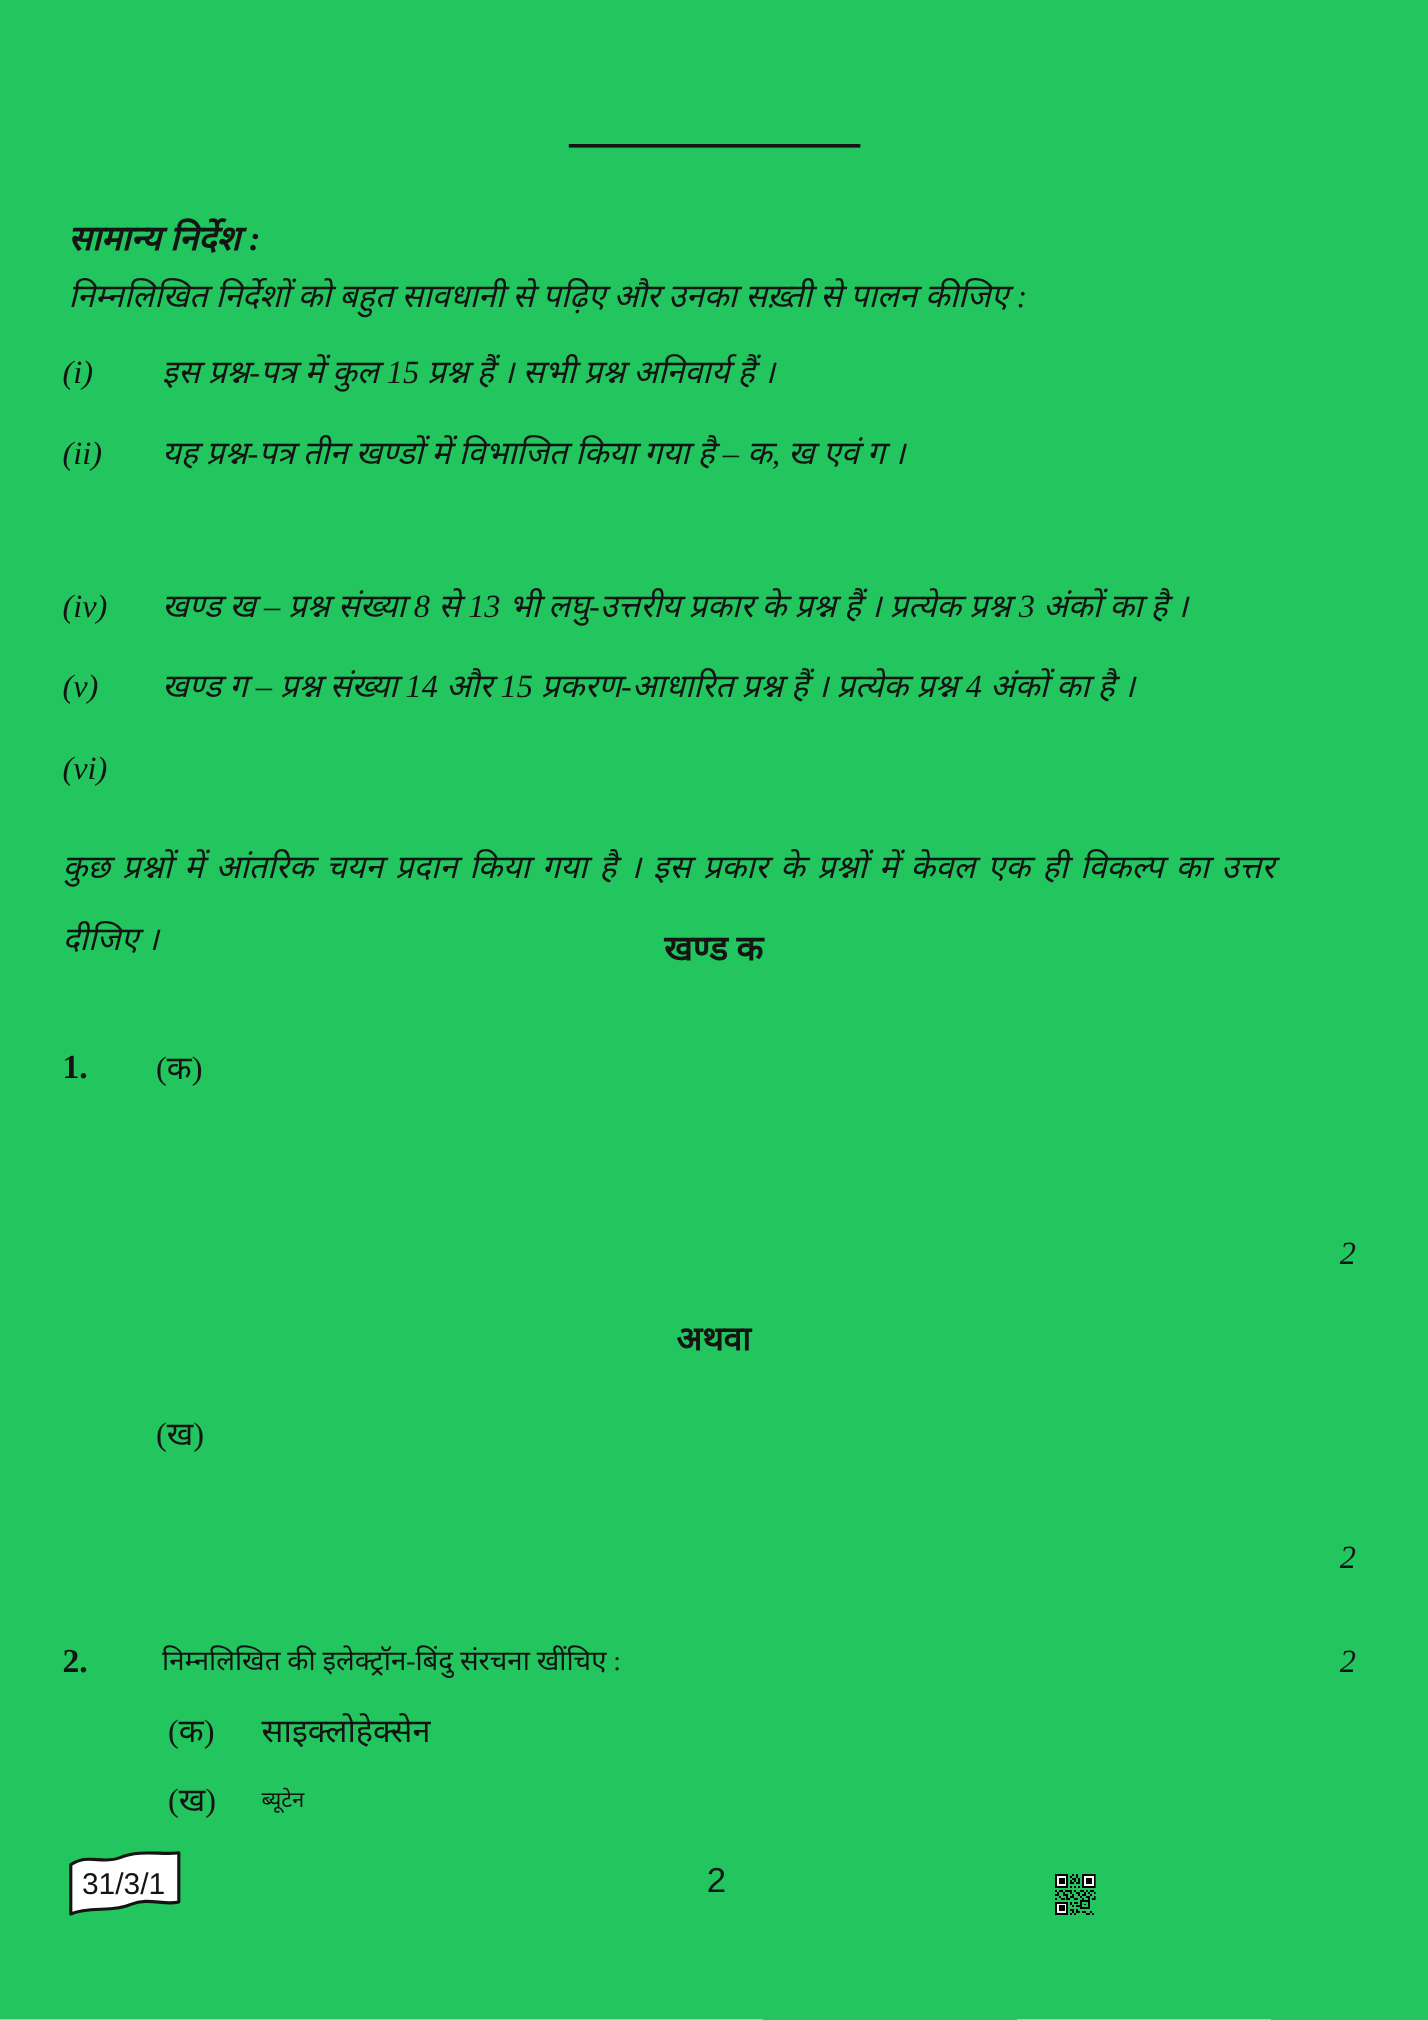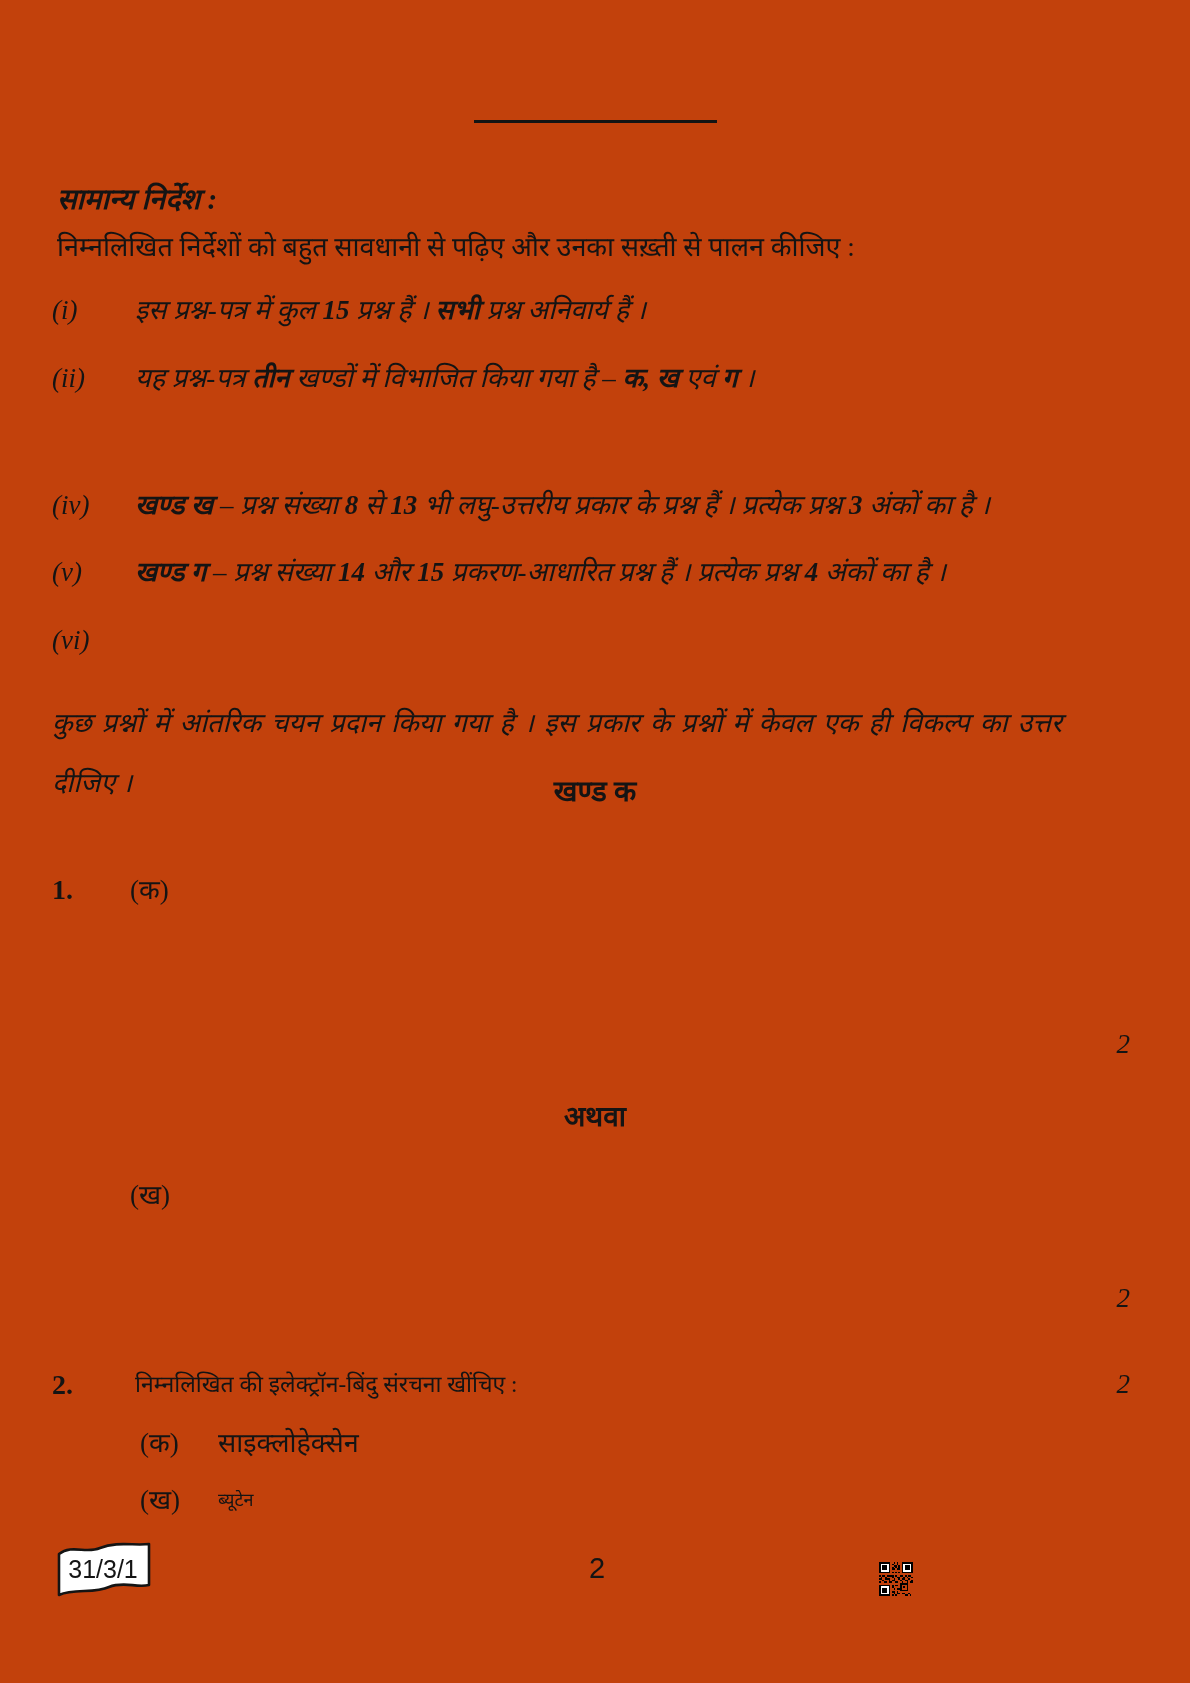"सामान्य निर्देश :" .page { background: #c2410c -> #22c55e }
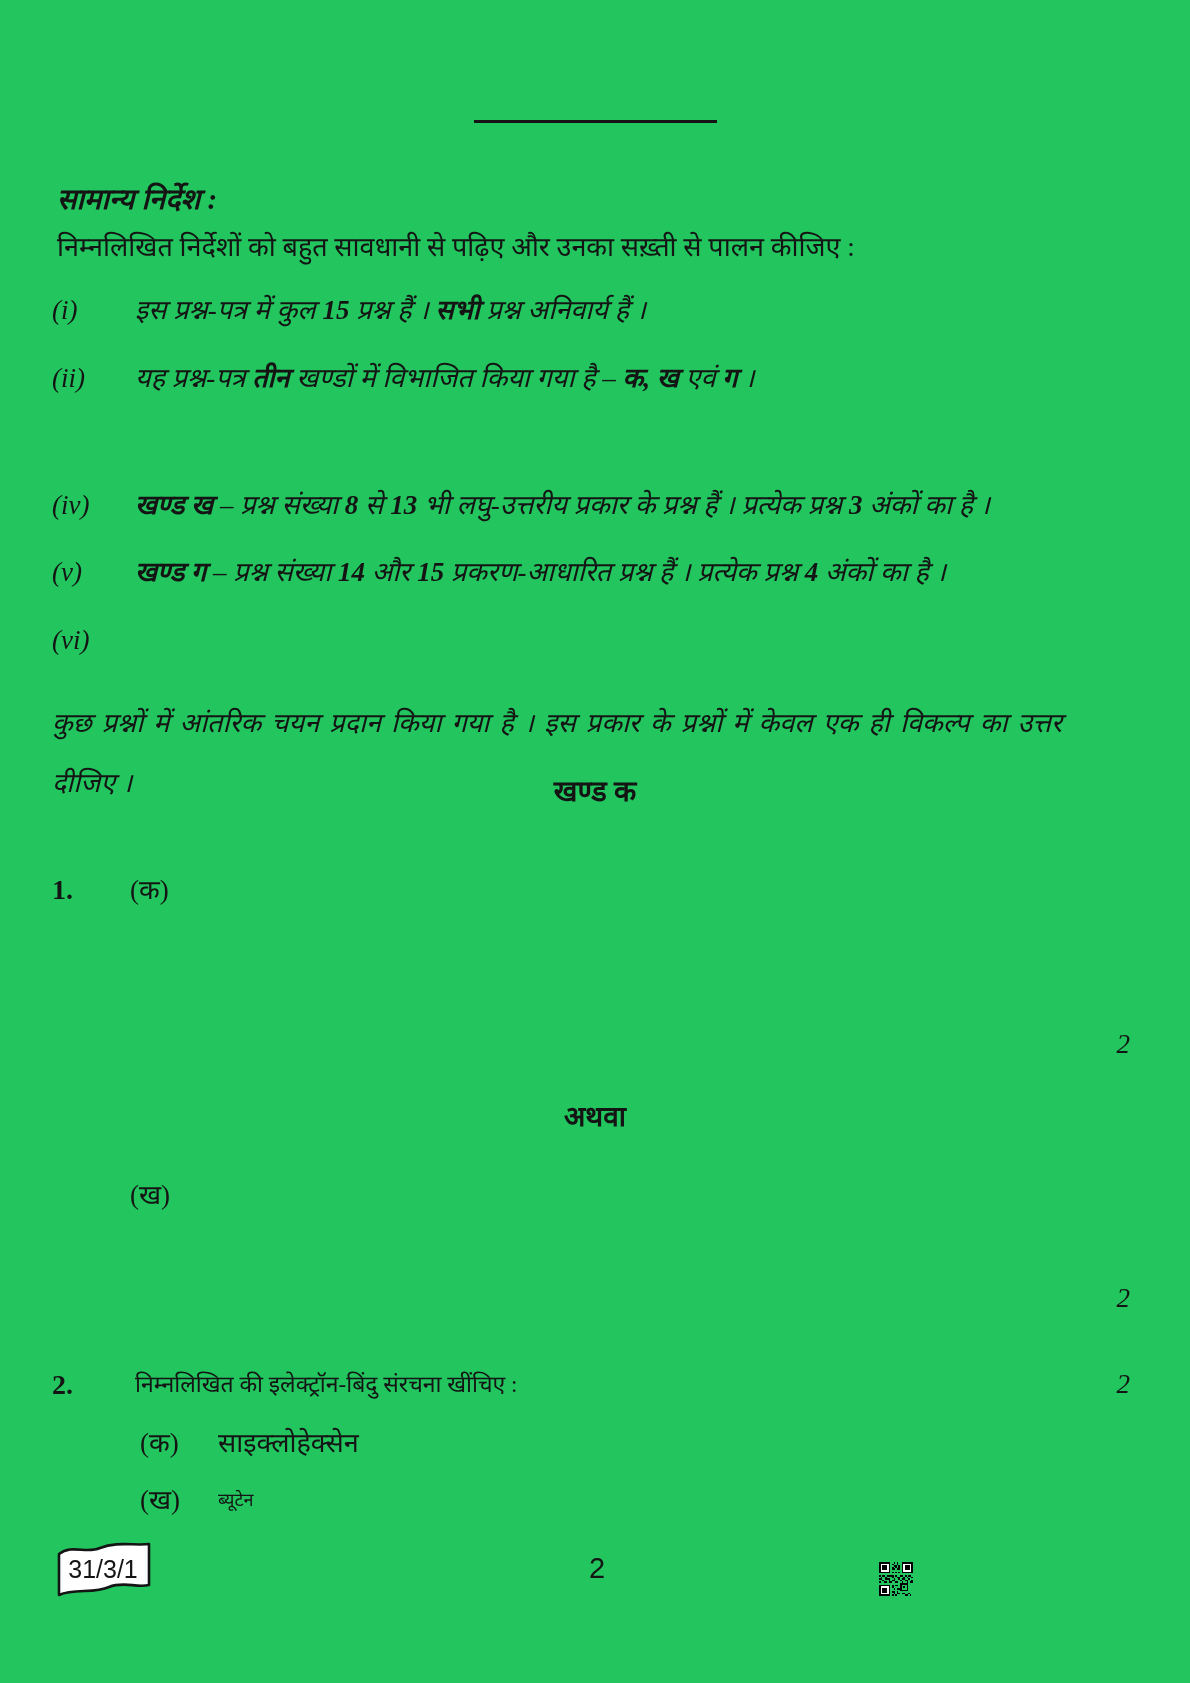"निम्नलिखित निर्देशों को बहुत सावधानी" .gi-intro { font-style: none -> italic }
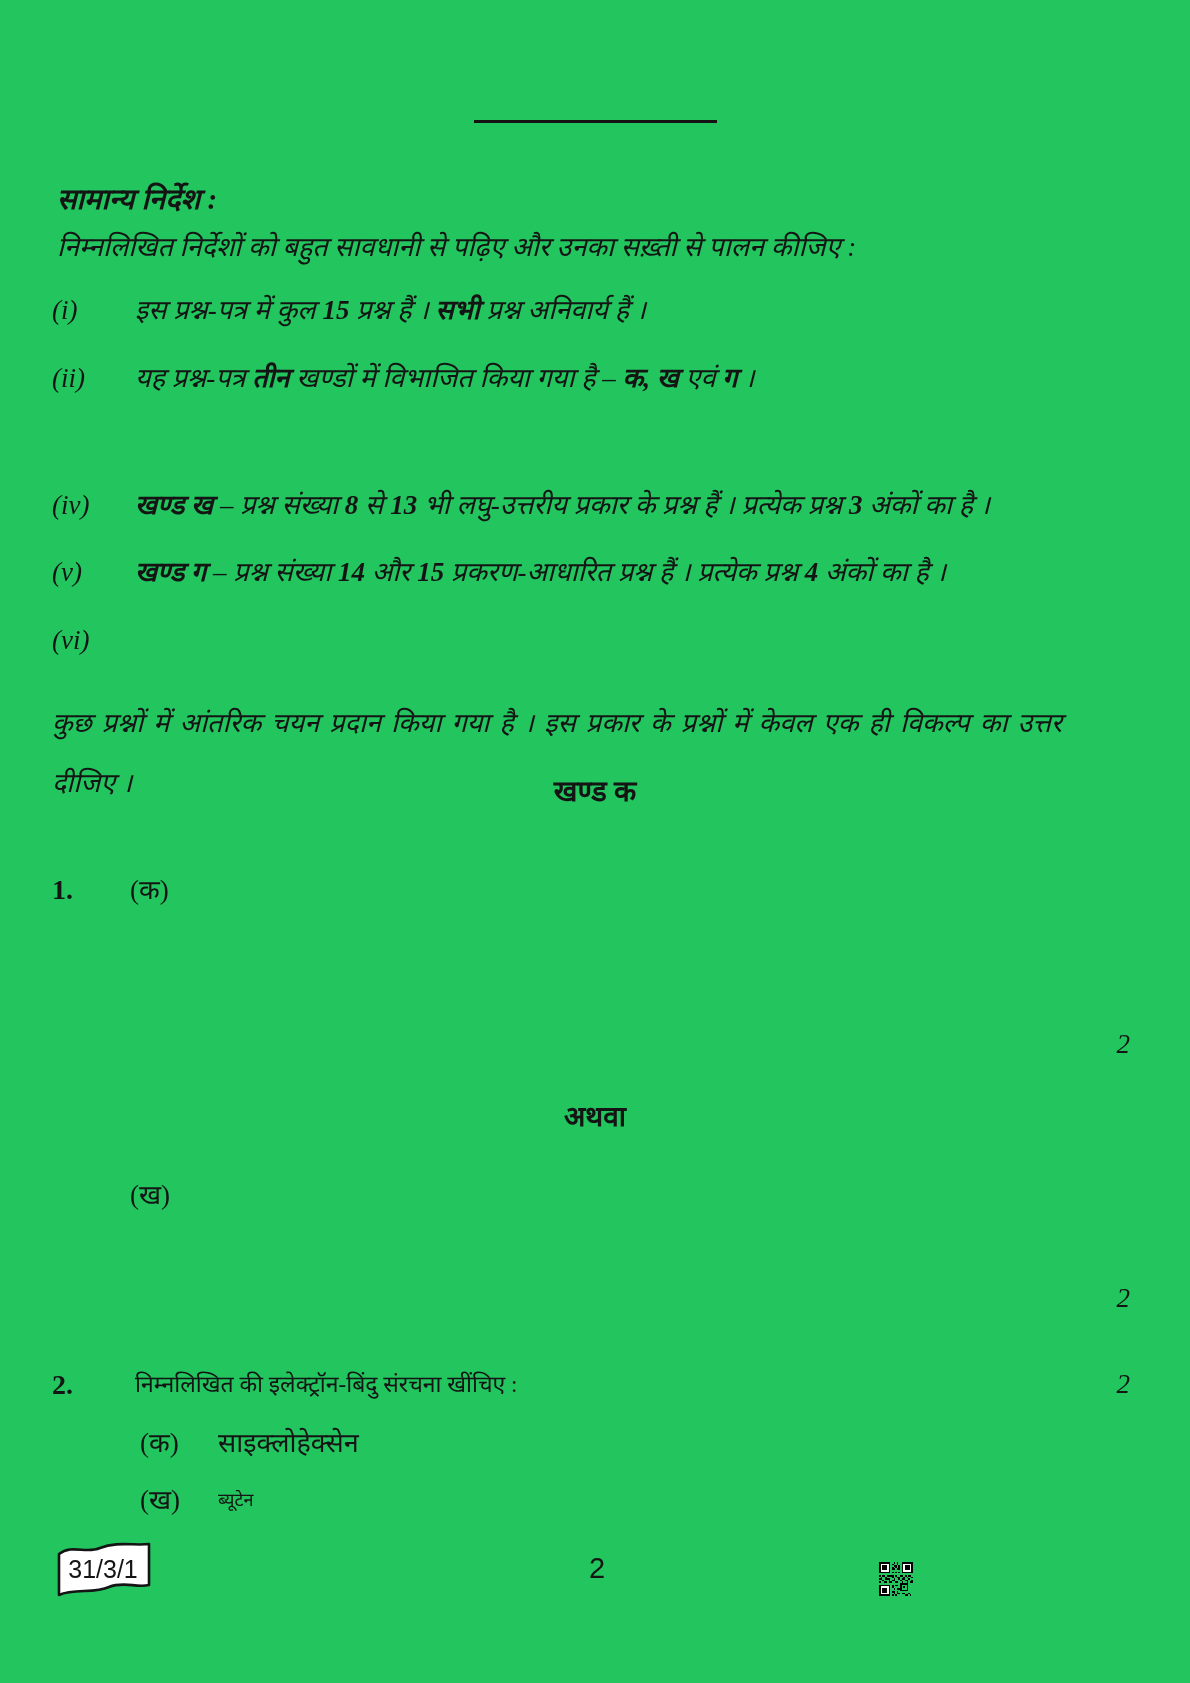"15" .seg-bold { font-weight: bold -> normal }
